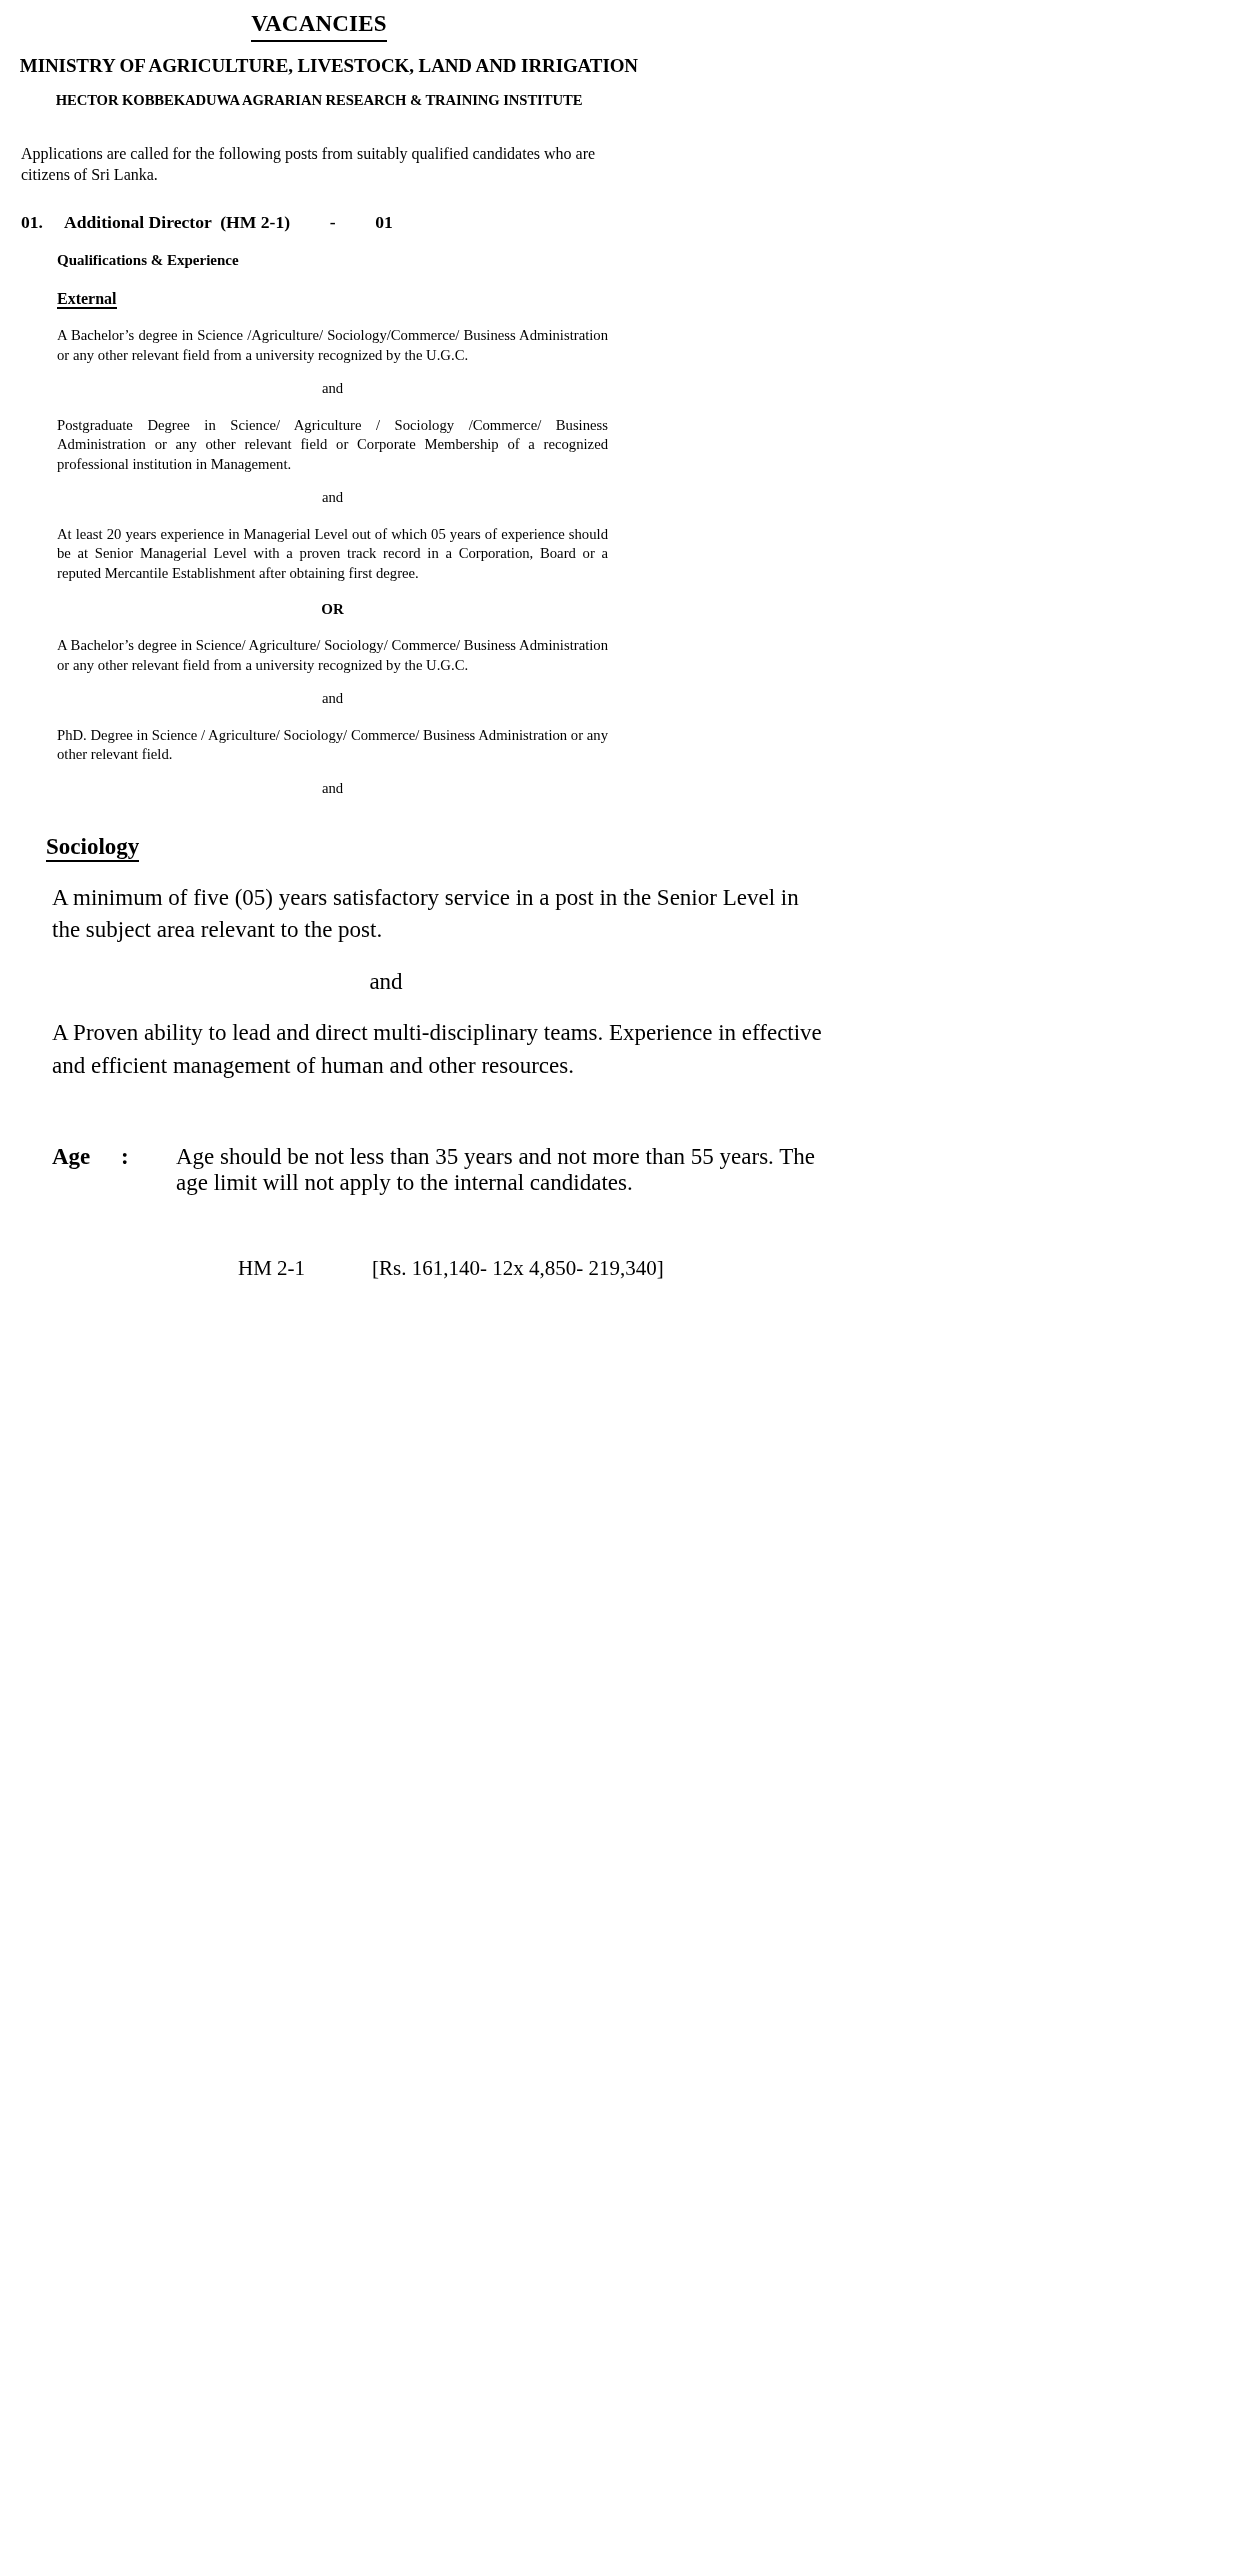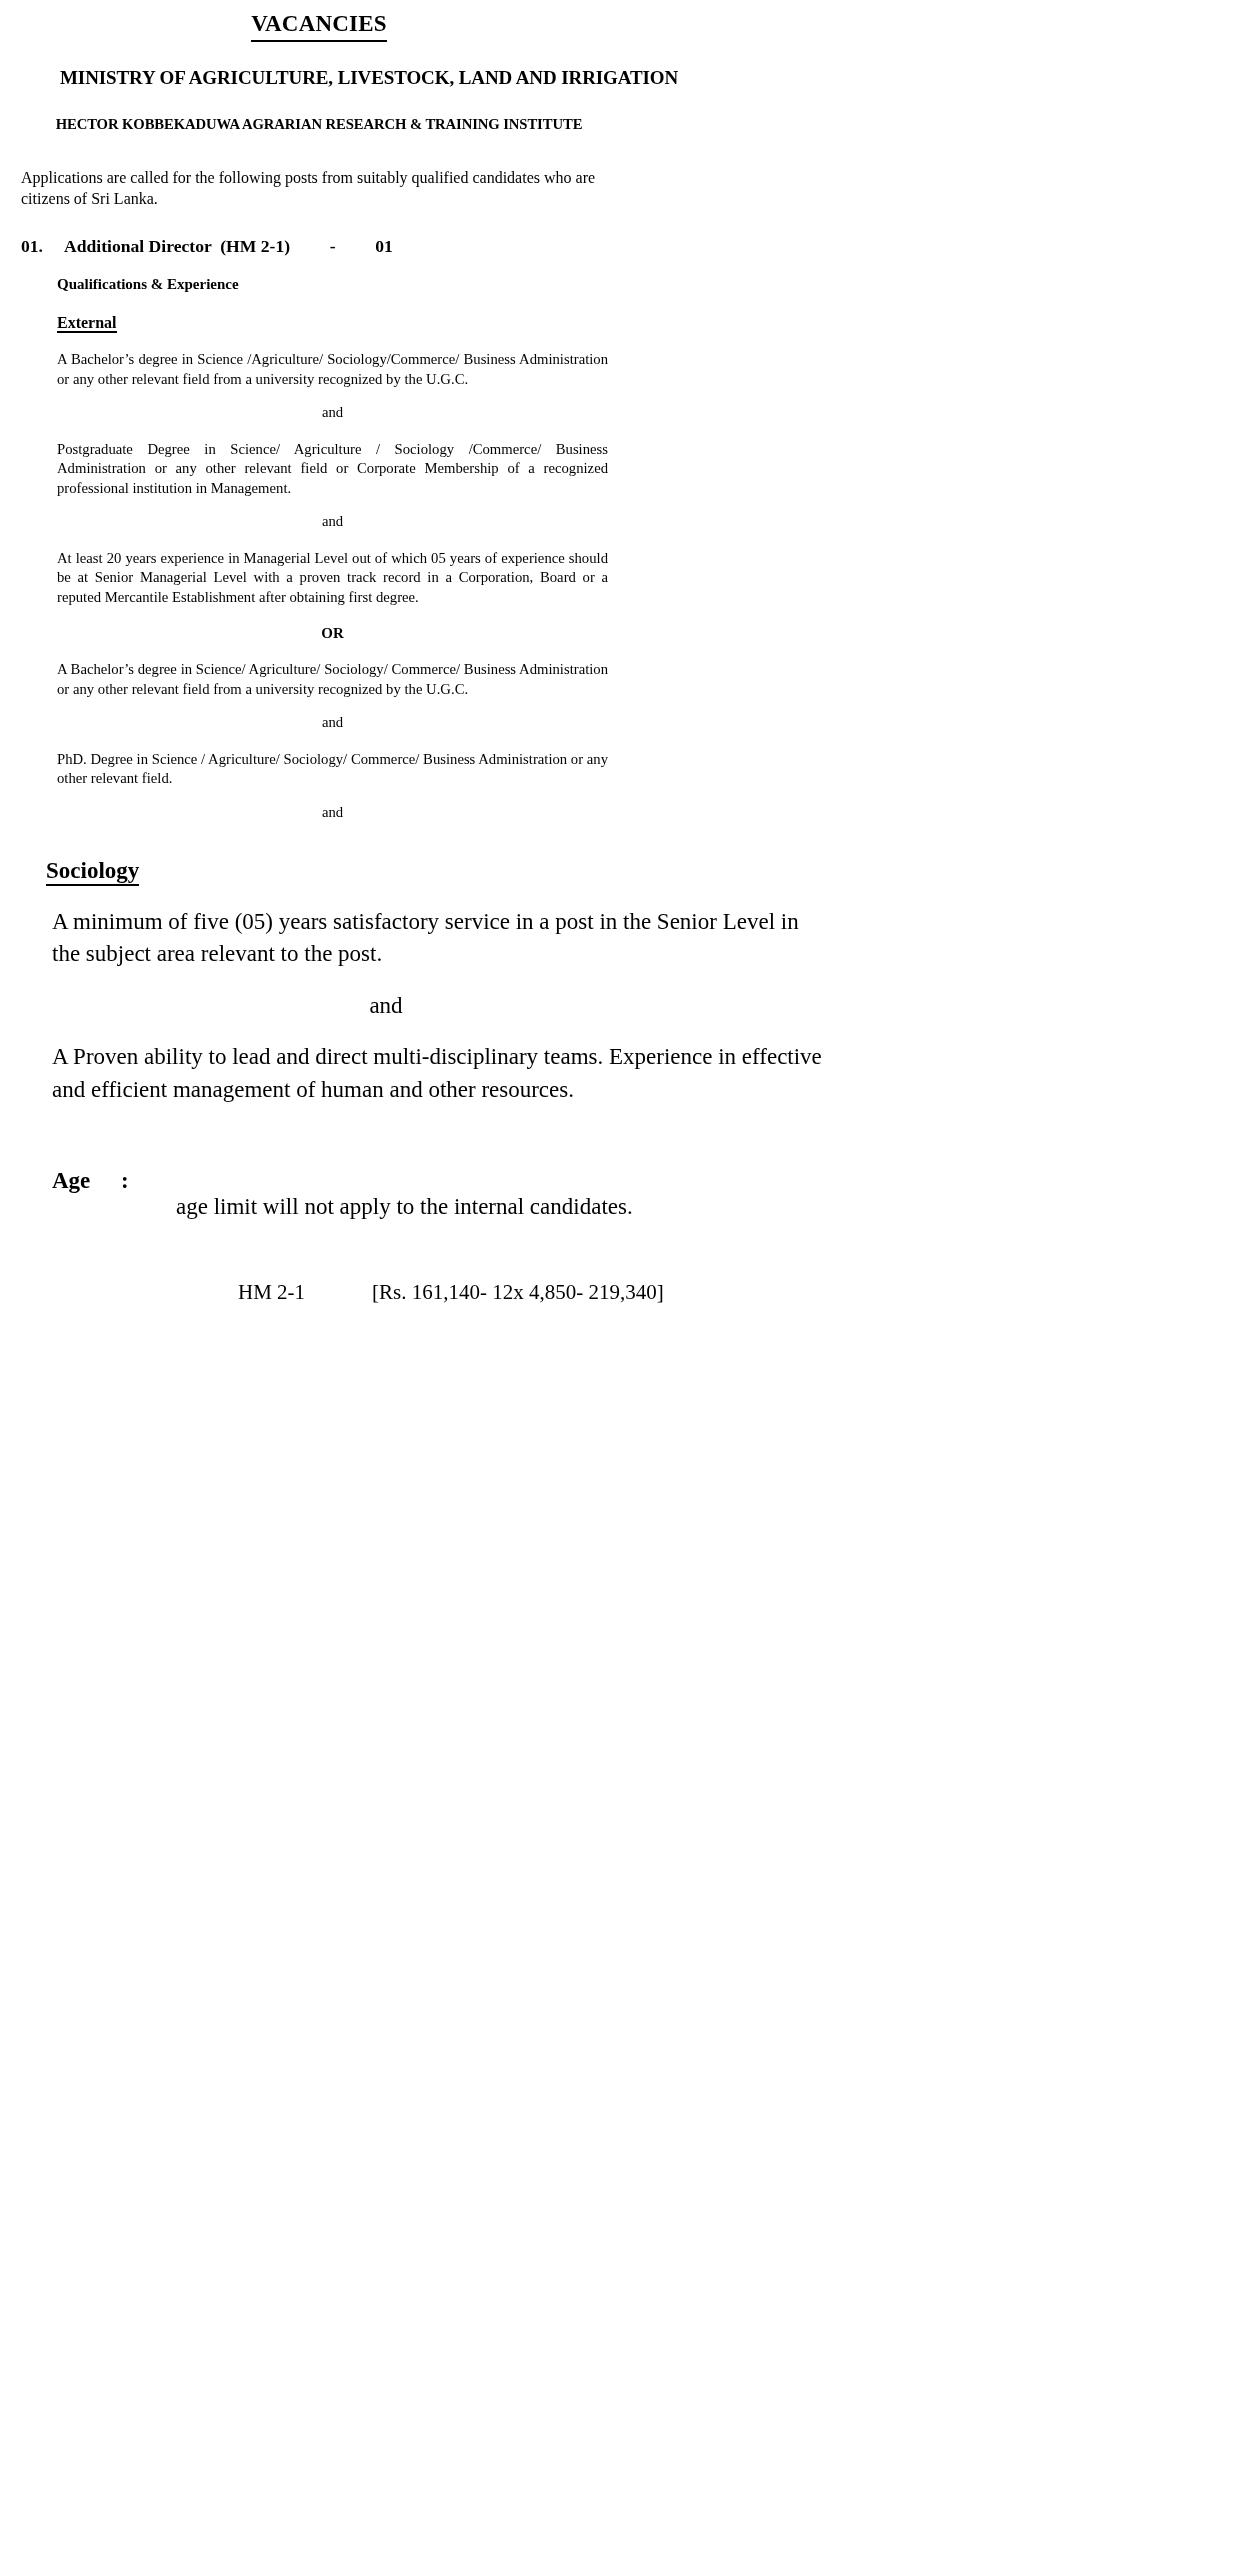"MINISTRY OF AGRICULTURE, LIVESTOCK, LAND" .ministry-line { margin: 12px -> 0; padding-left: 48px -> none; text-align: left -> right }
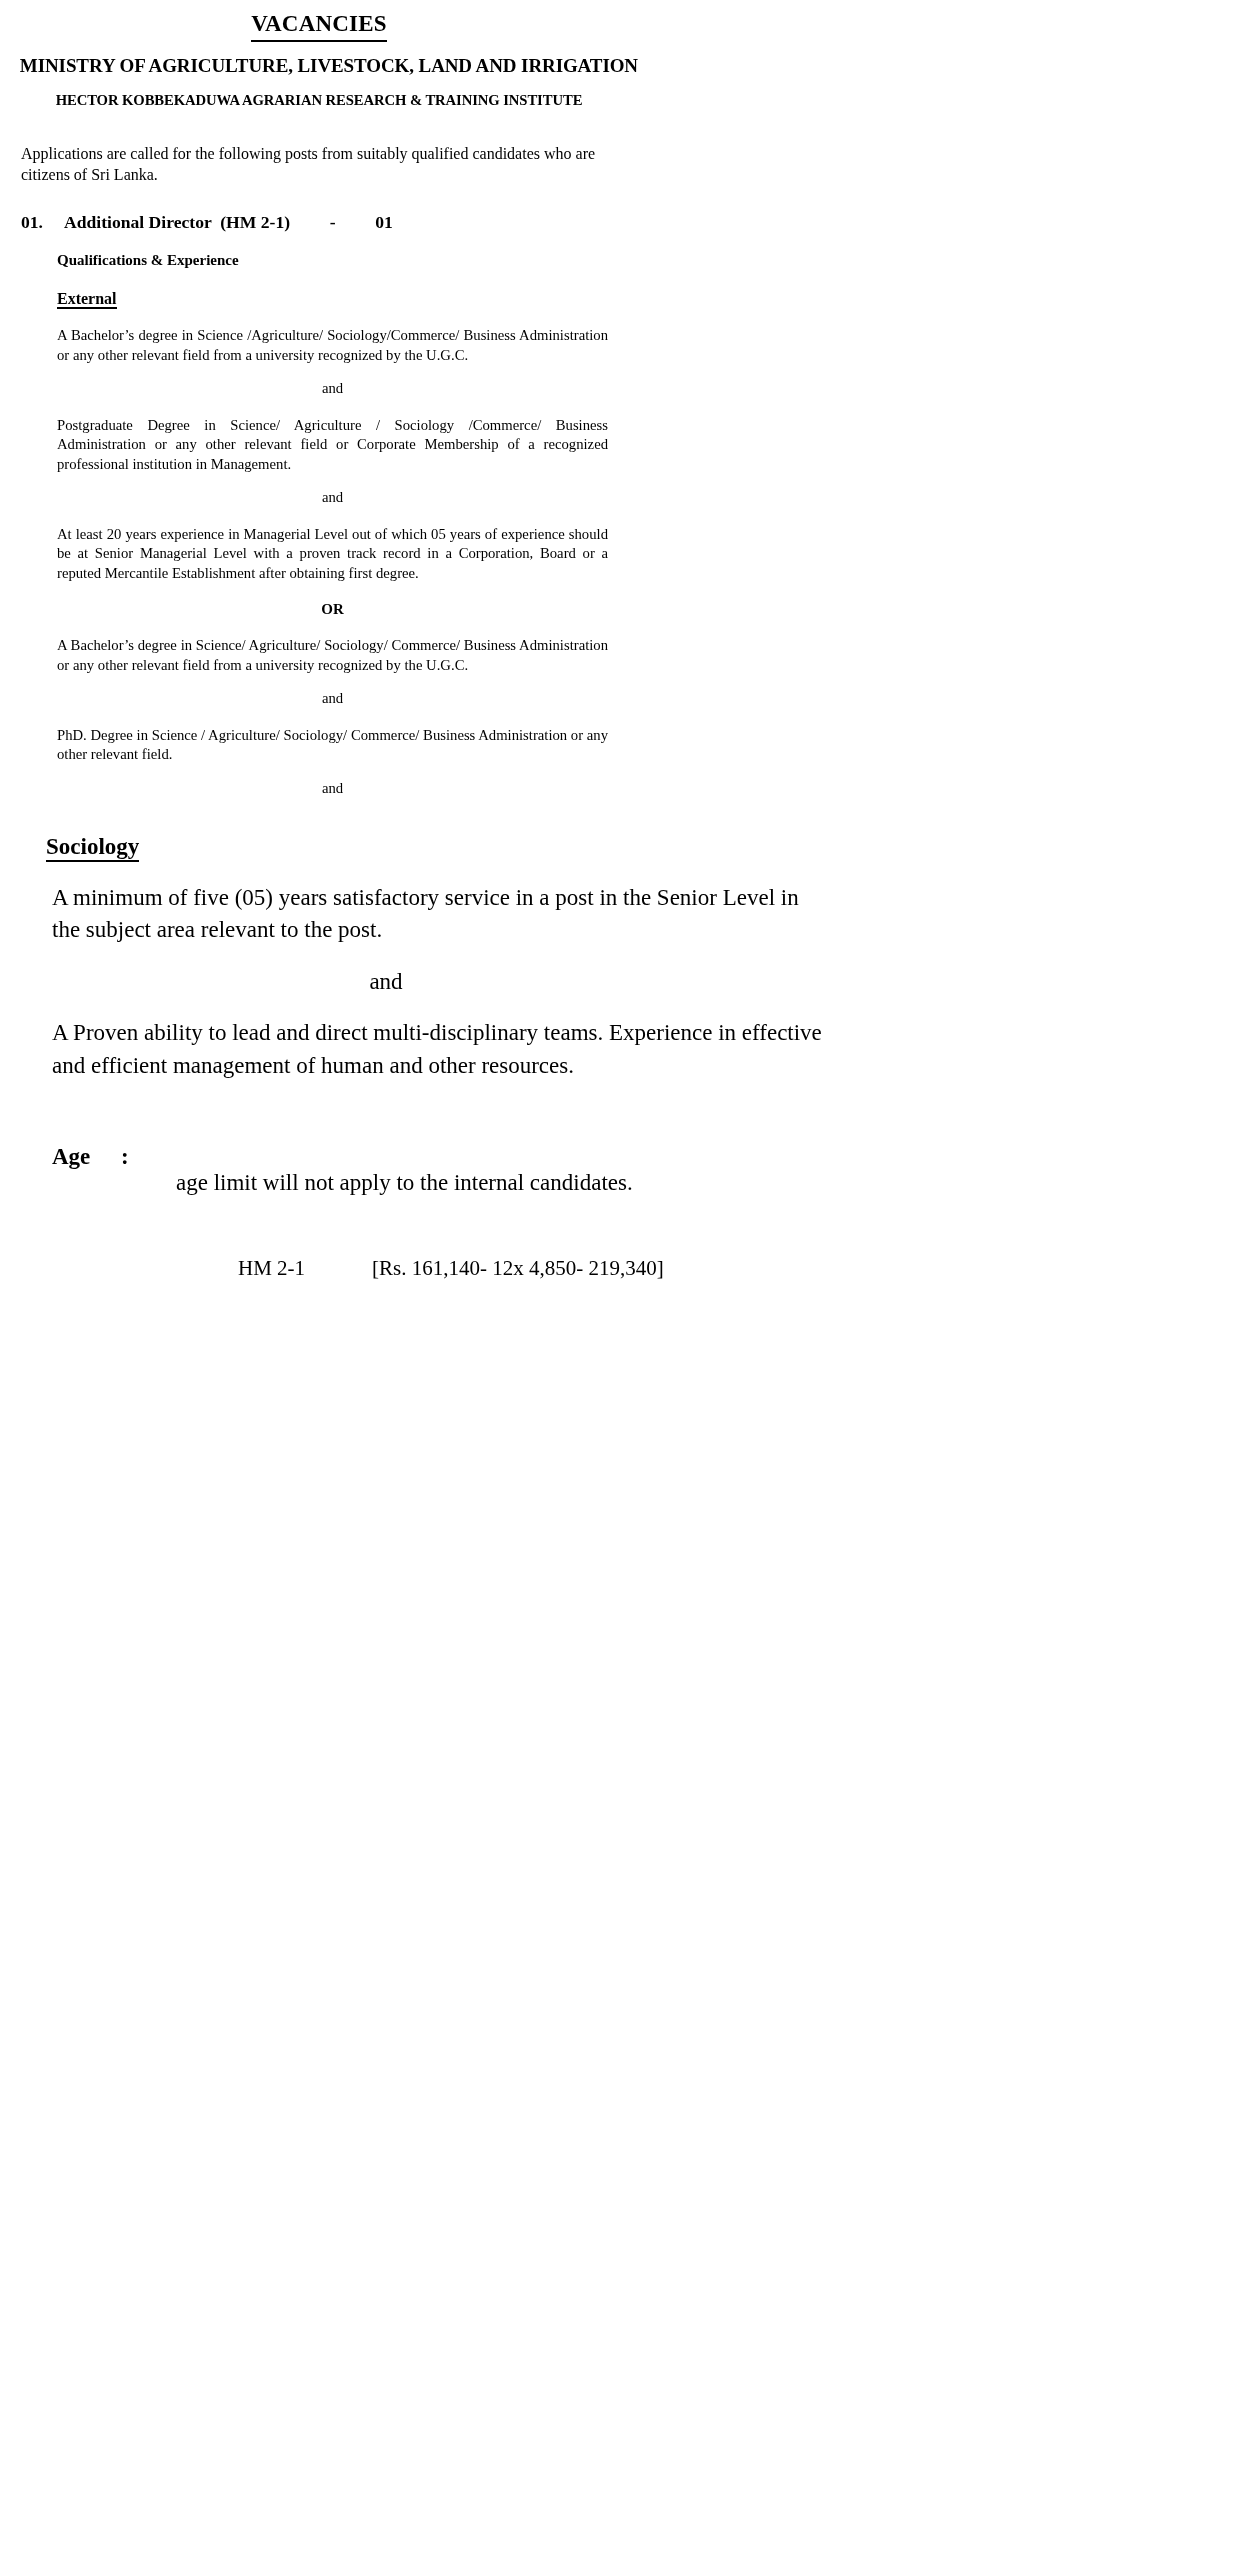"Age should be not less" span.age-value { html: none -> <span>Age should be not less than 35 years and not more than 55 years. The</span> }
